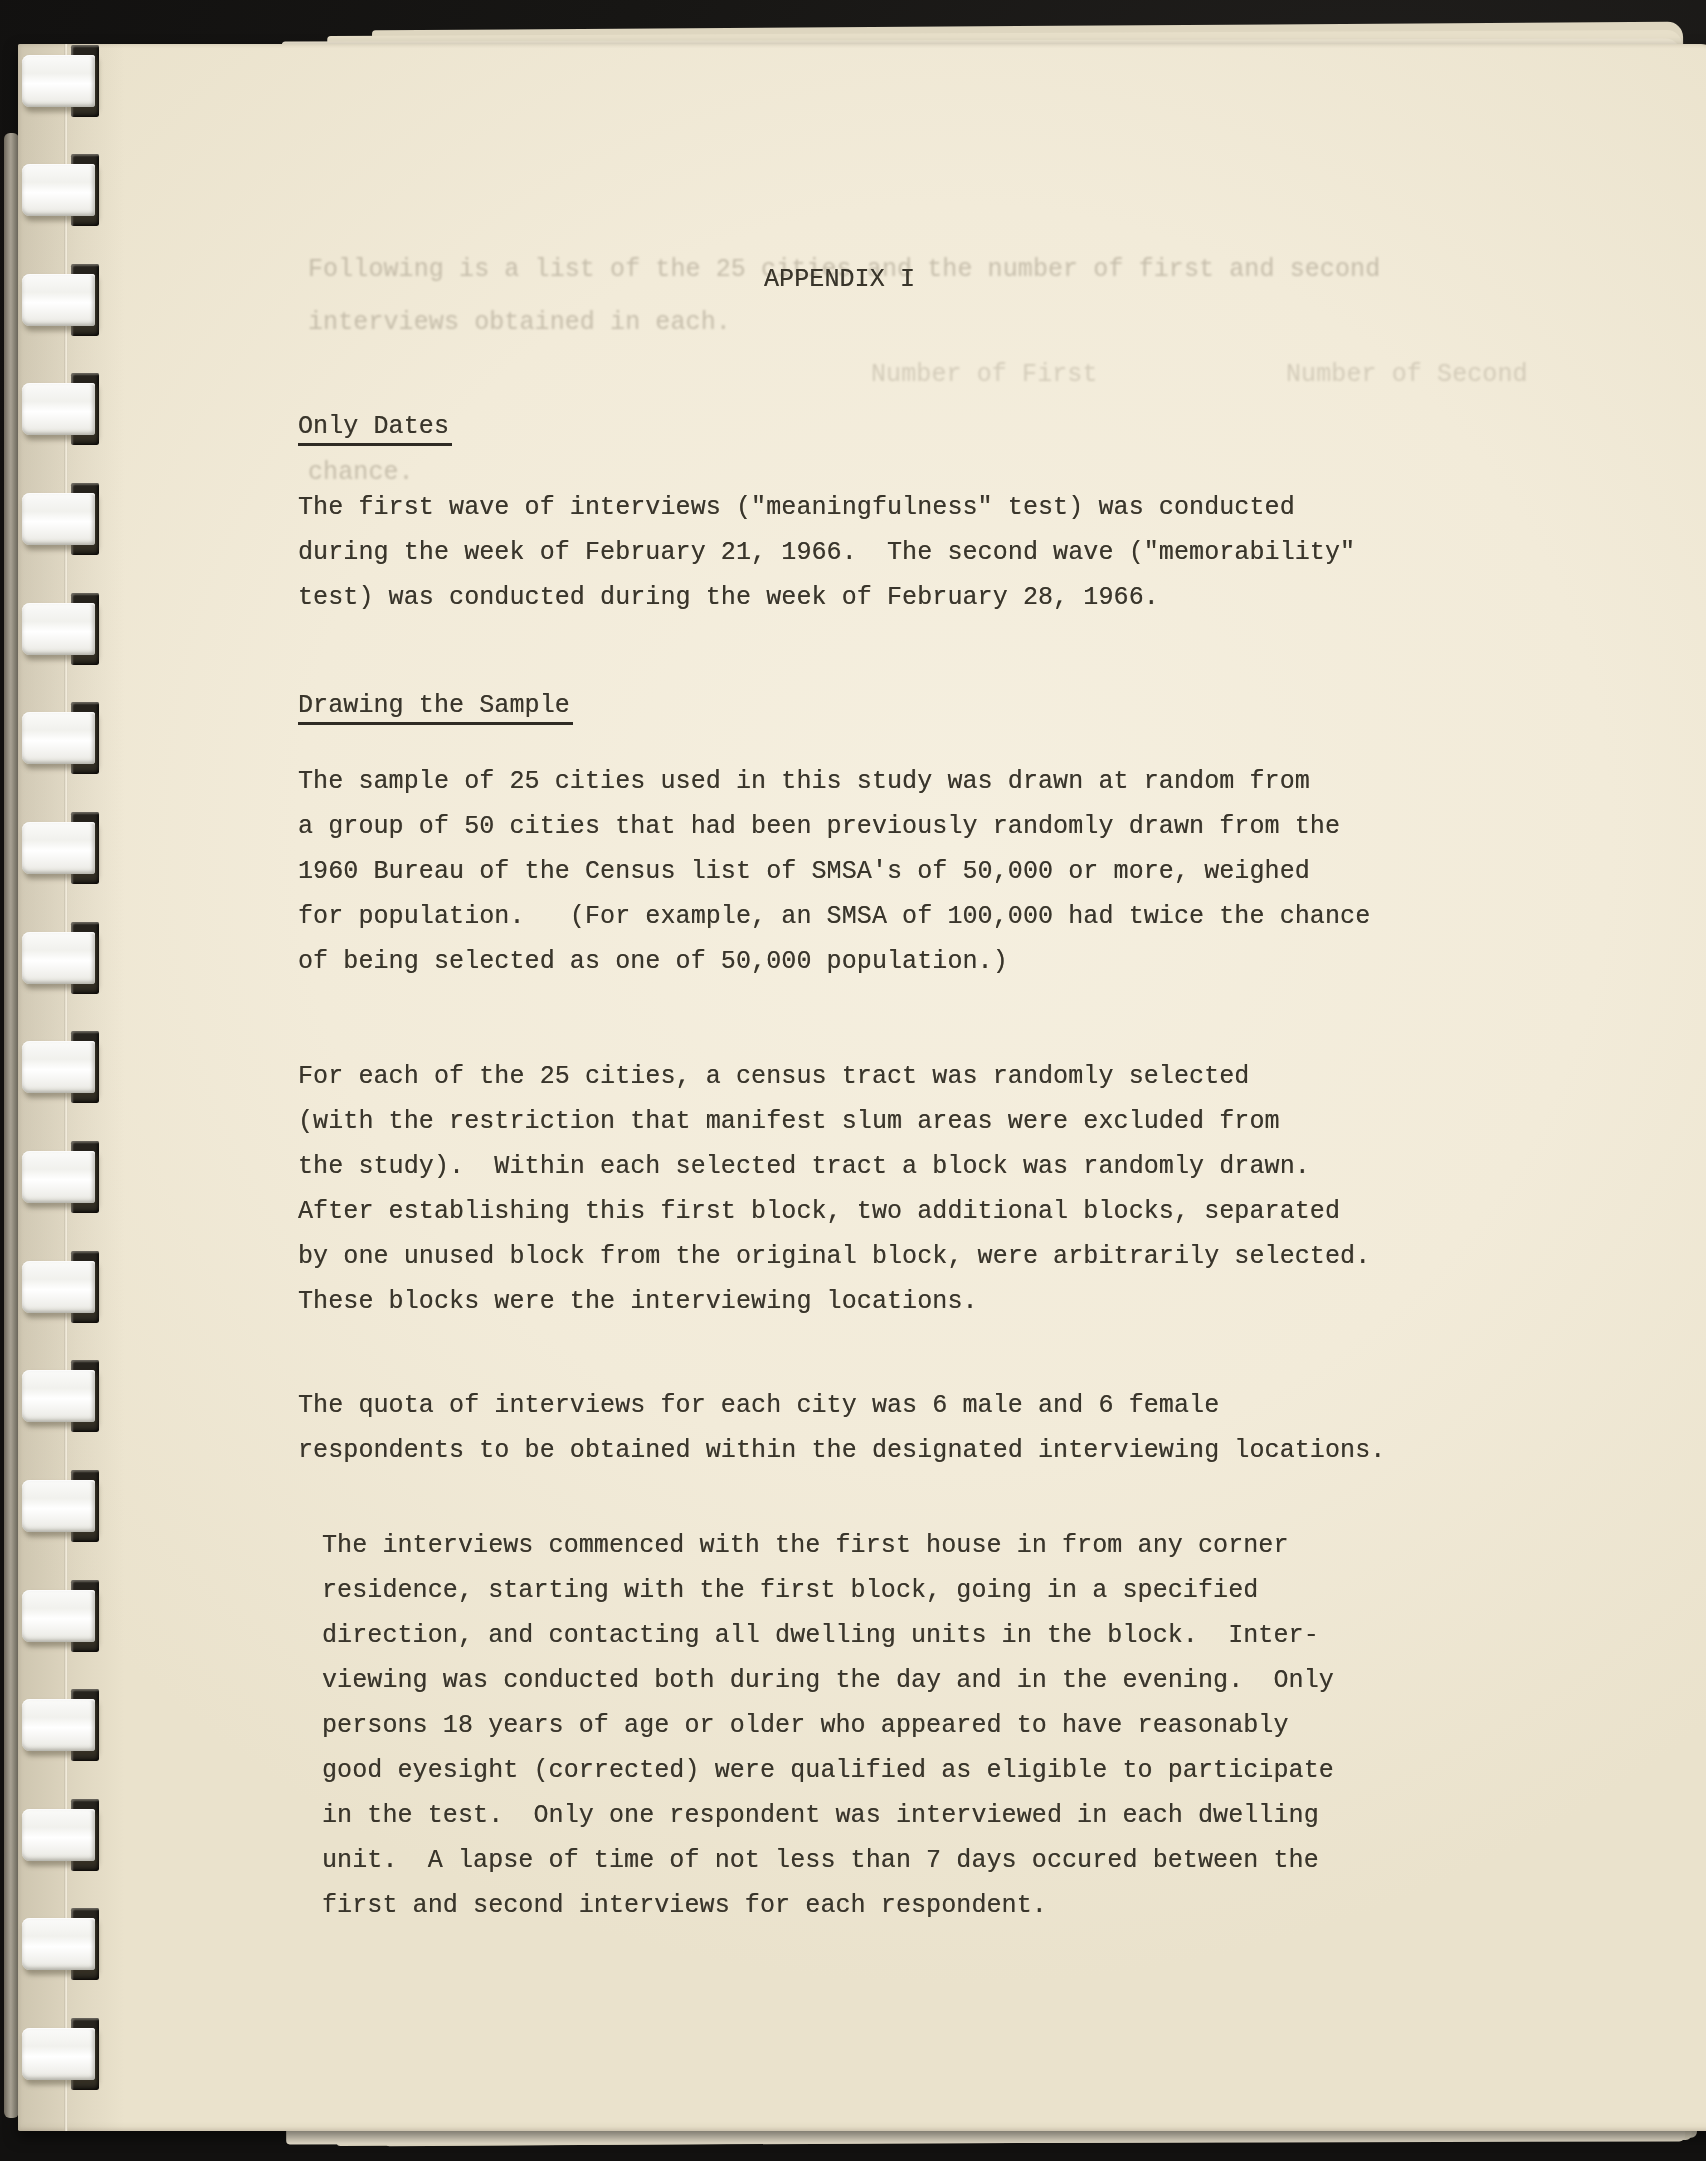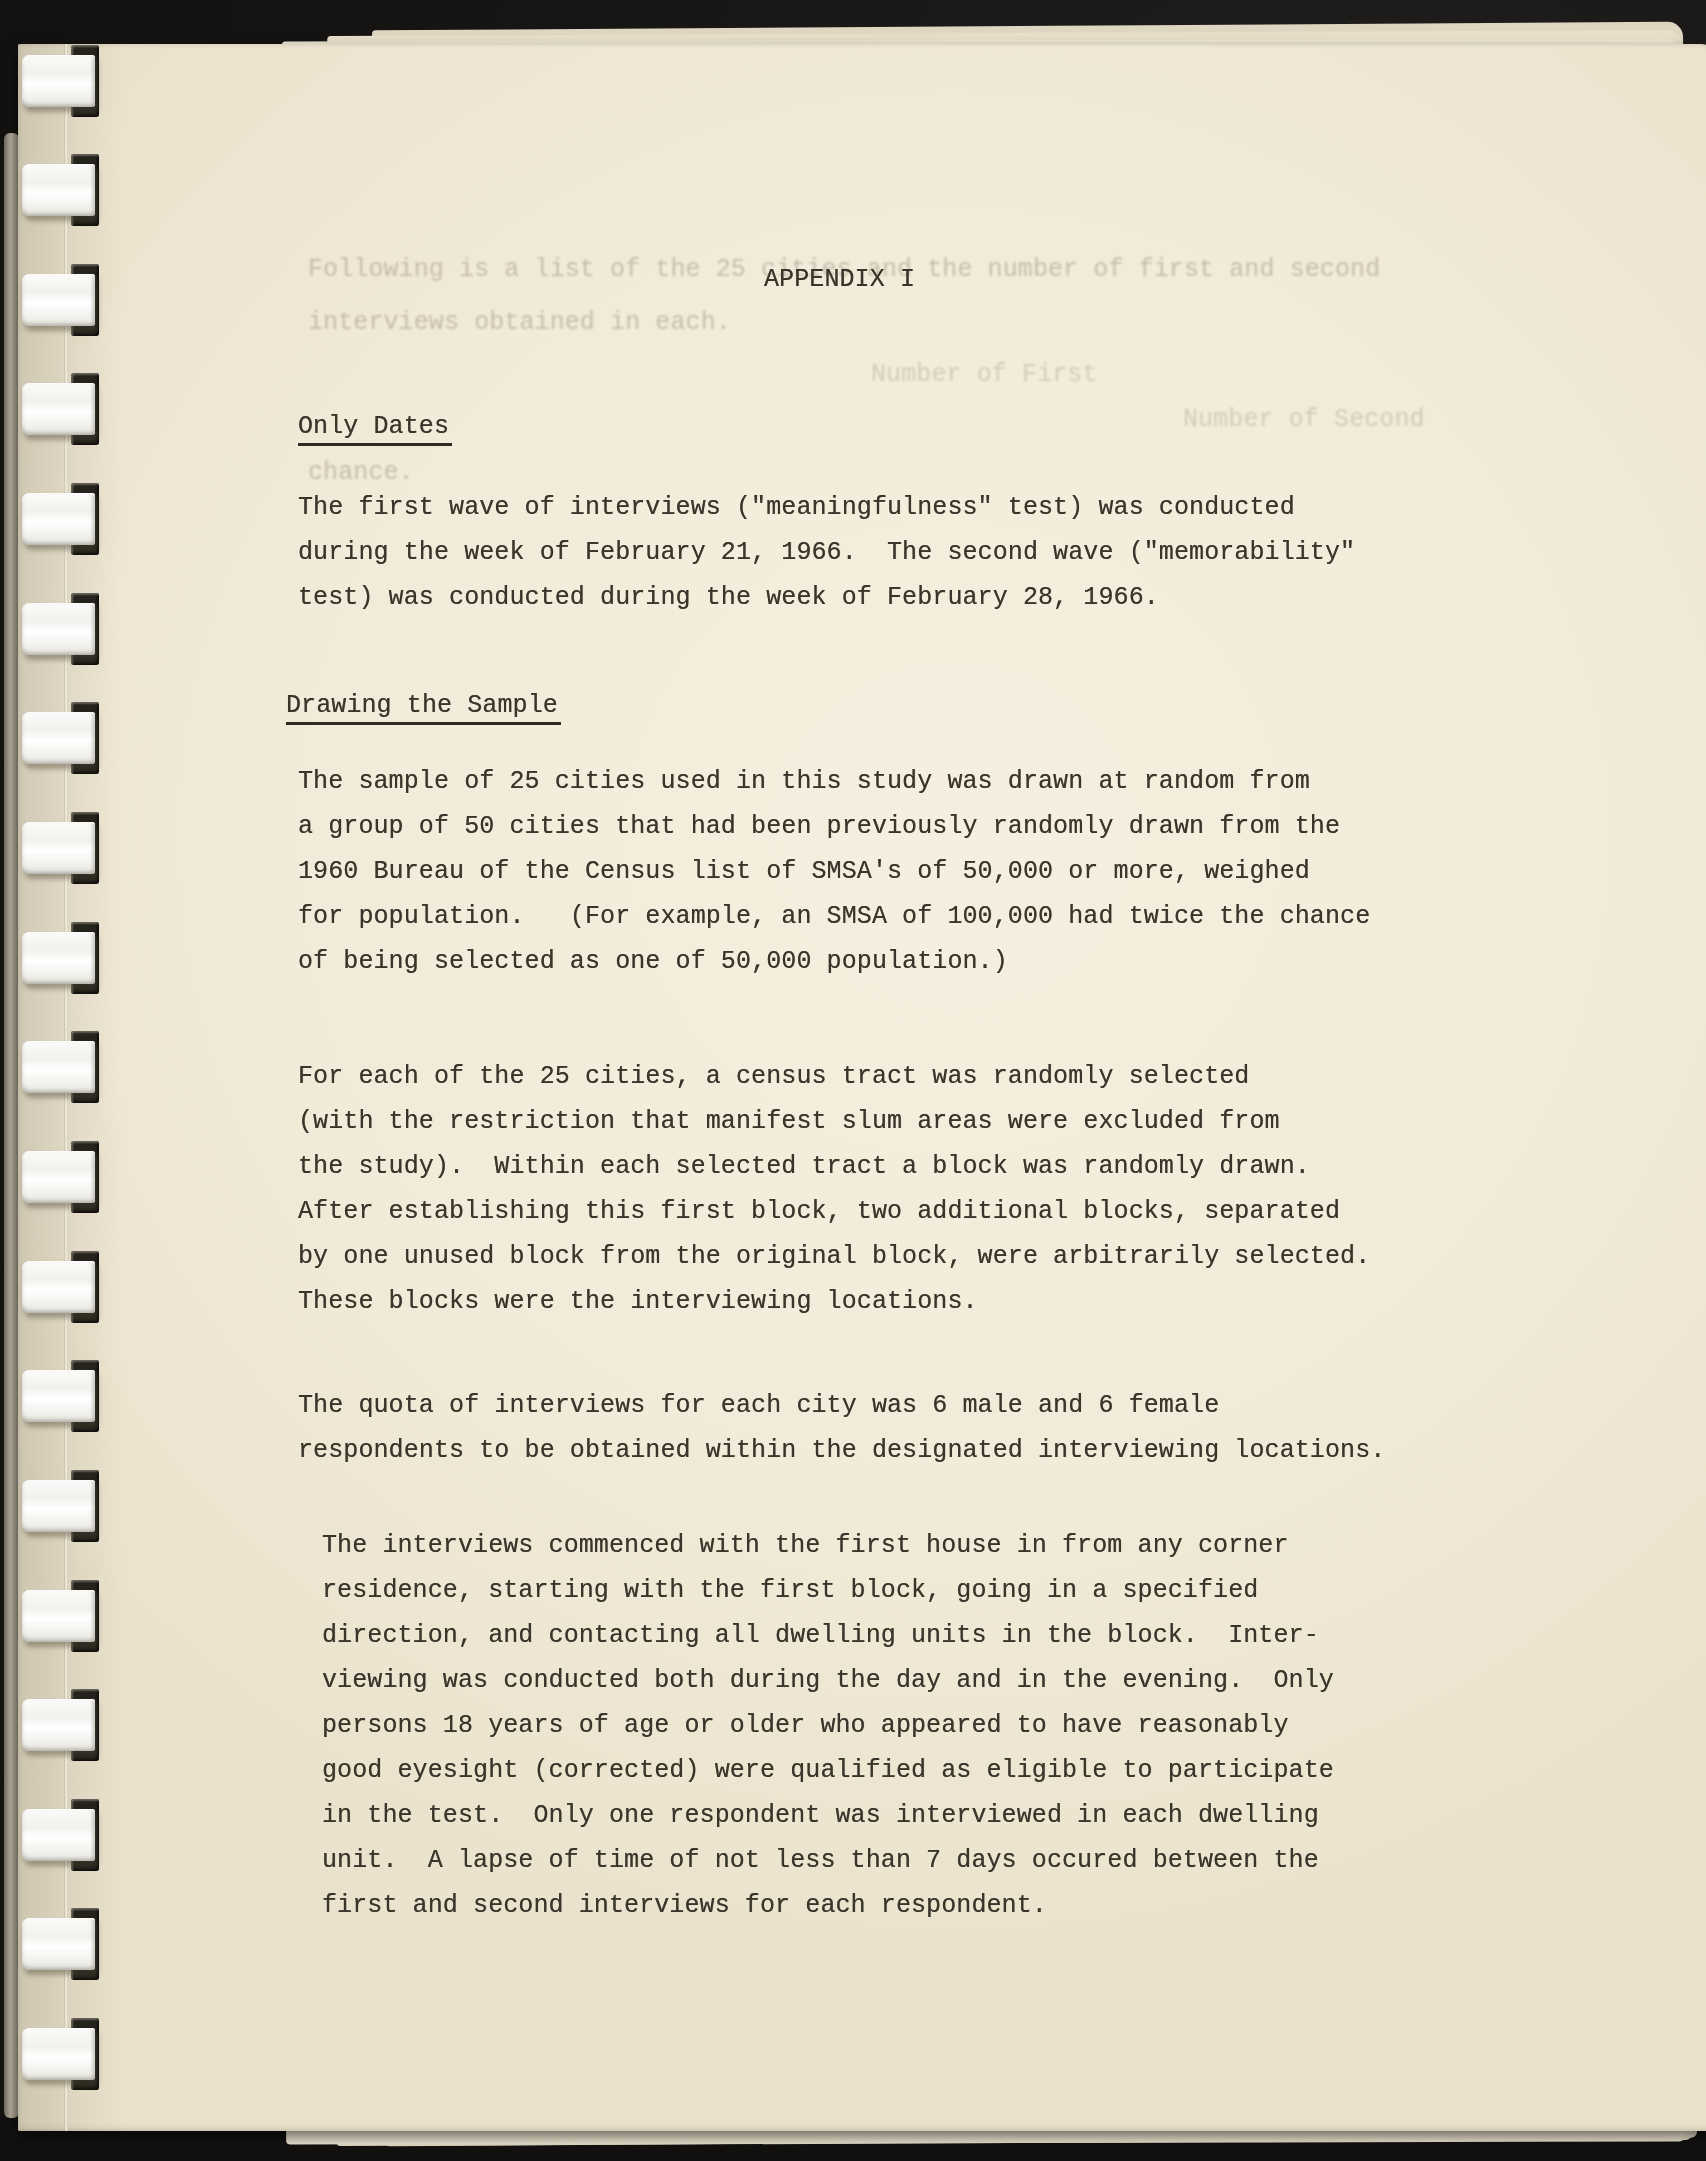"Number of Second" div.ghost { left: 1165px -> 1268px; margin-top: 45px -> none }
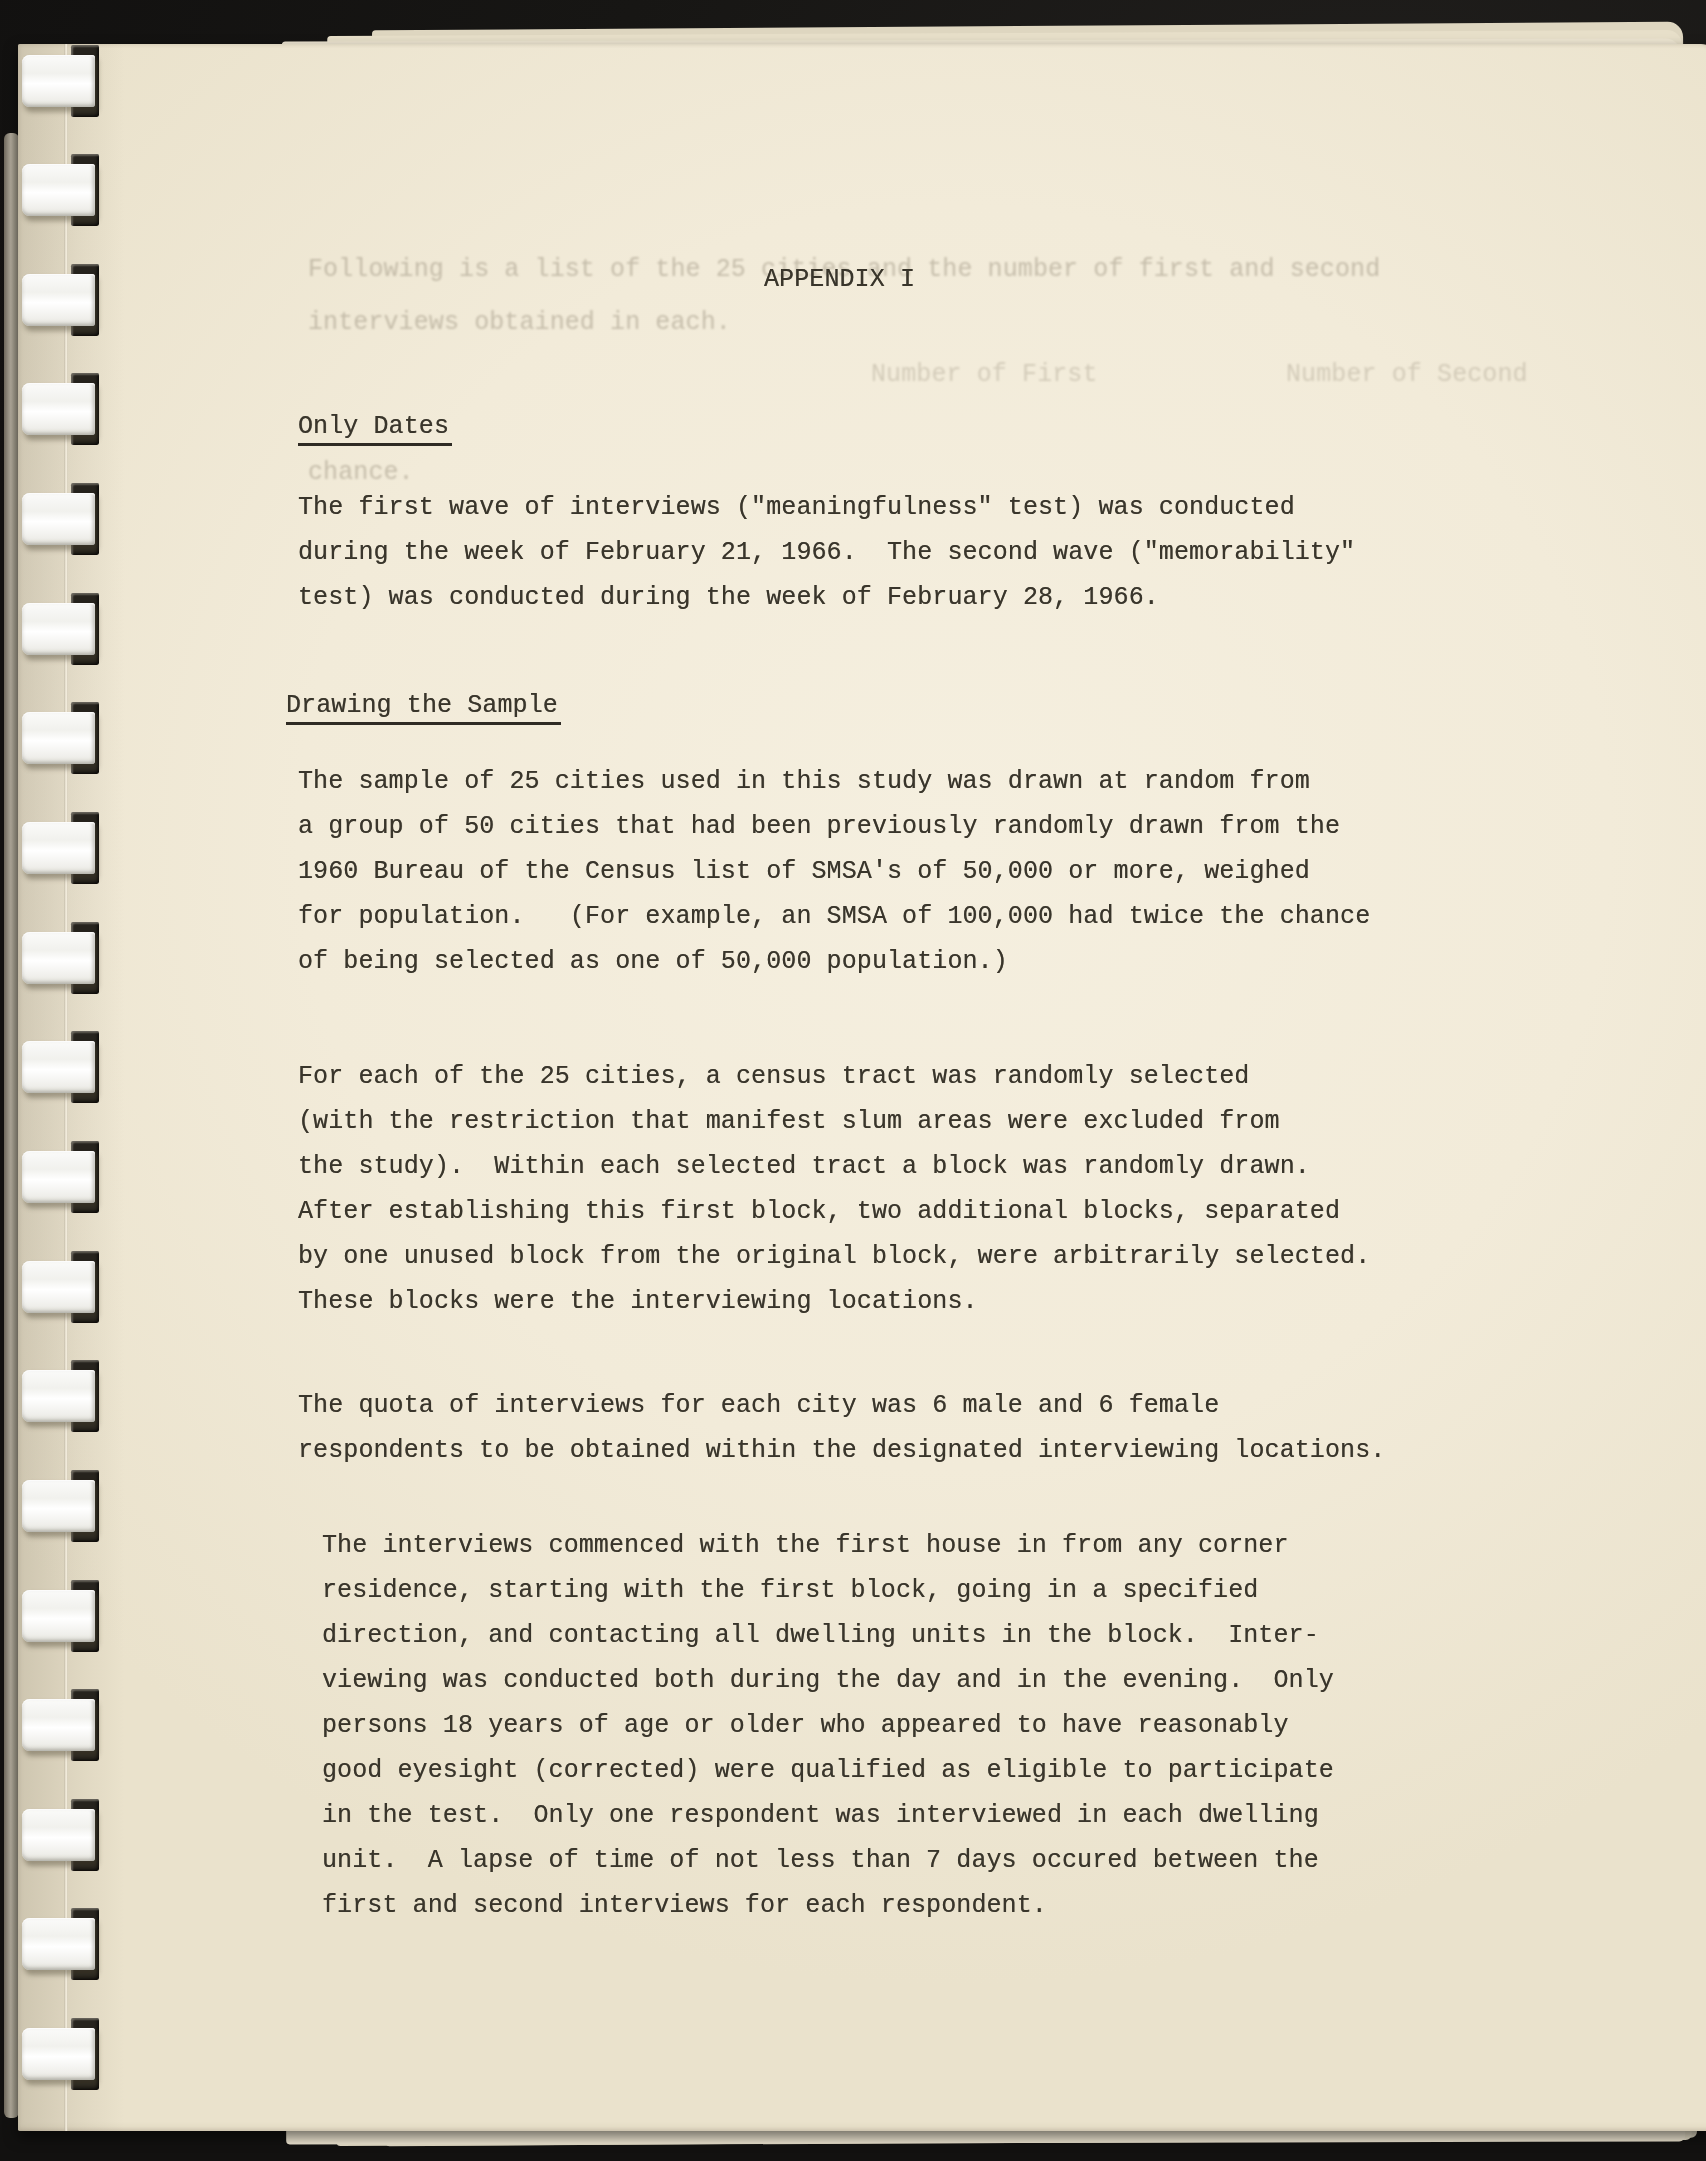"Drawing the Sample" div.typed { left: 268px -> 280px }
